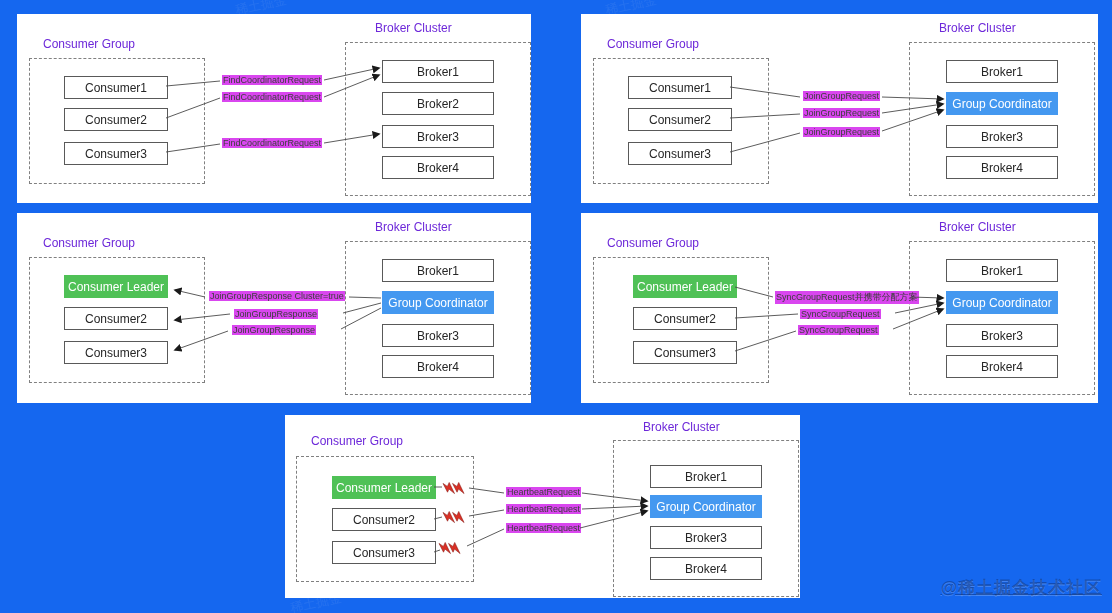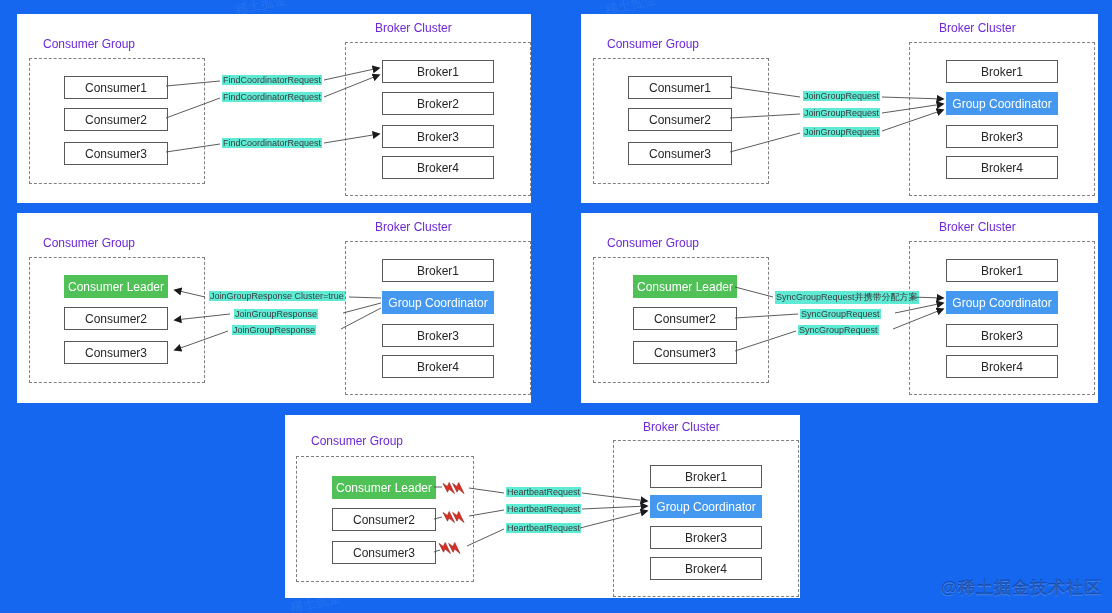"FindCoordinatorRequest" .alabel { background: #5eead4 -> #d946ef }
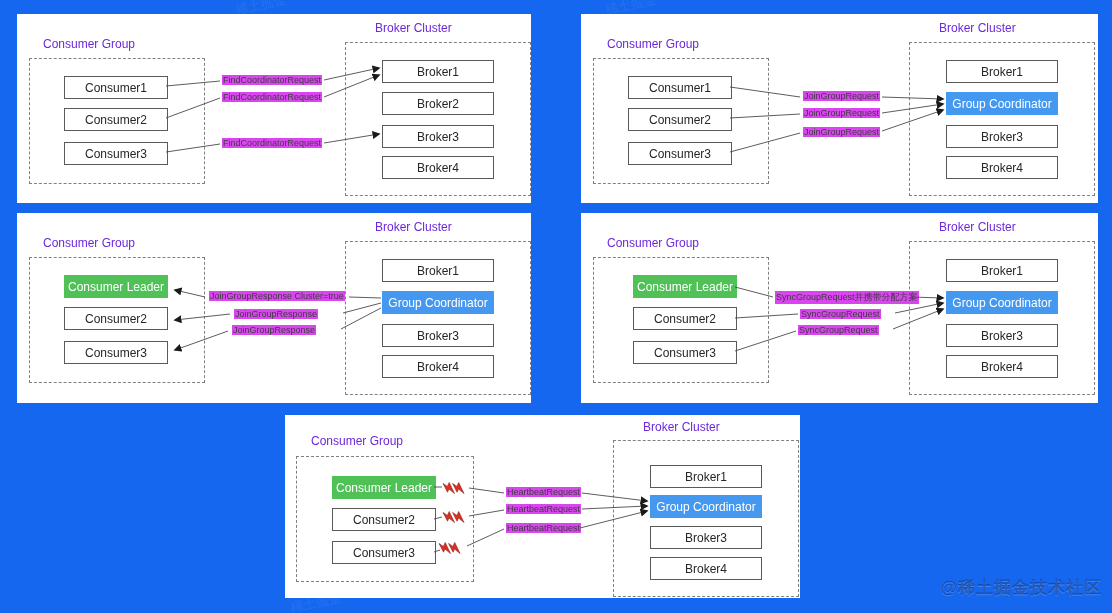"@稀土掘金技术社区" .wm-main { text-decoration: none -> underline }
